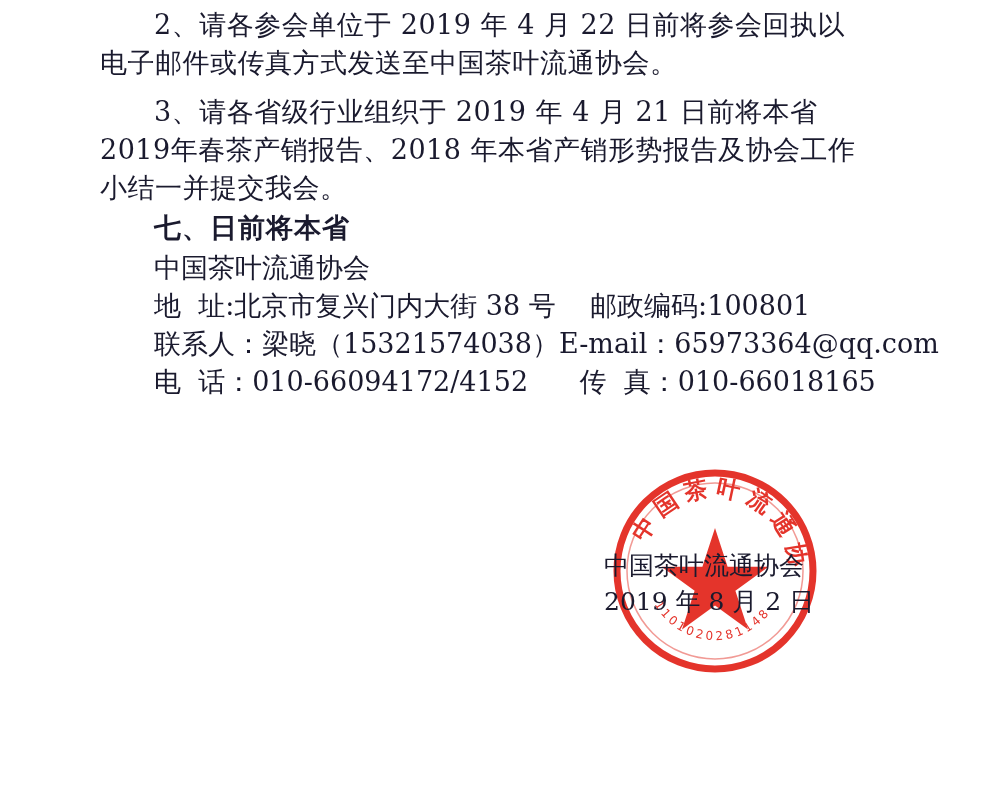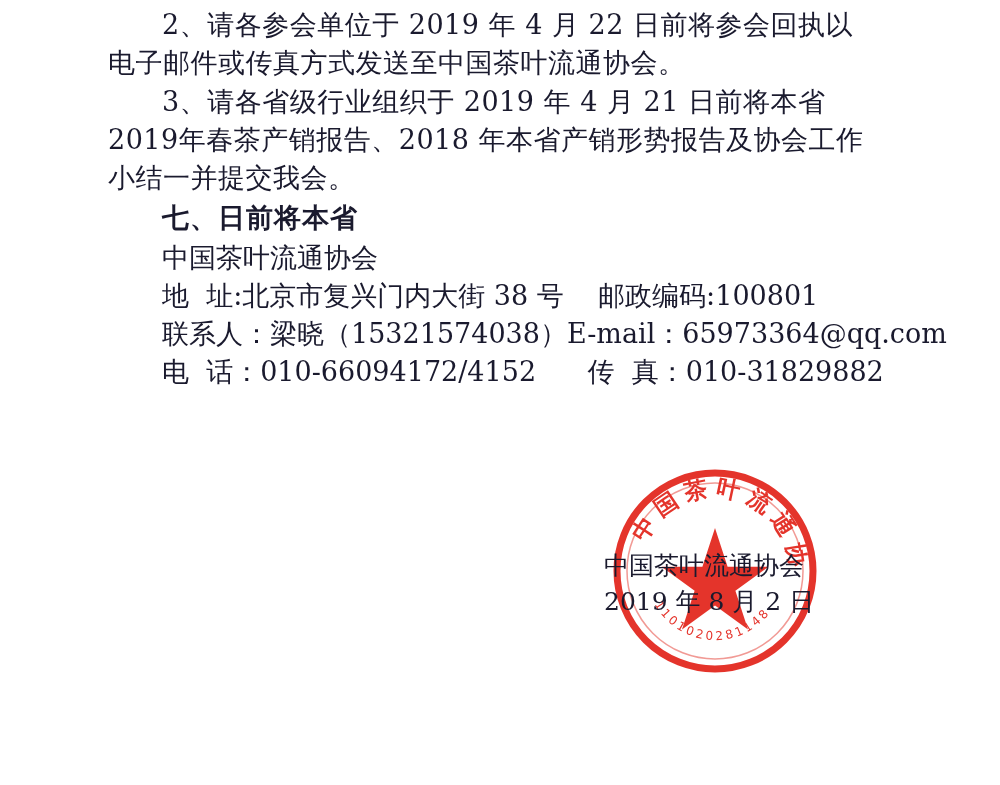"2、请各参会单位于 2019 年 4 月" .doc-body { left: 108px -> 100px }
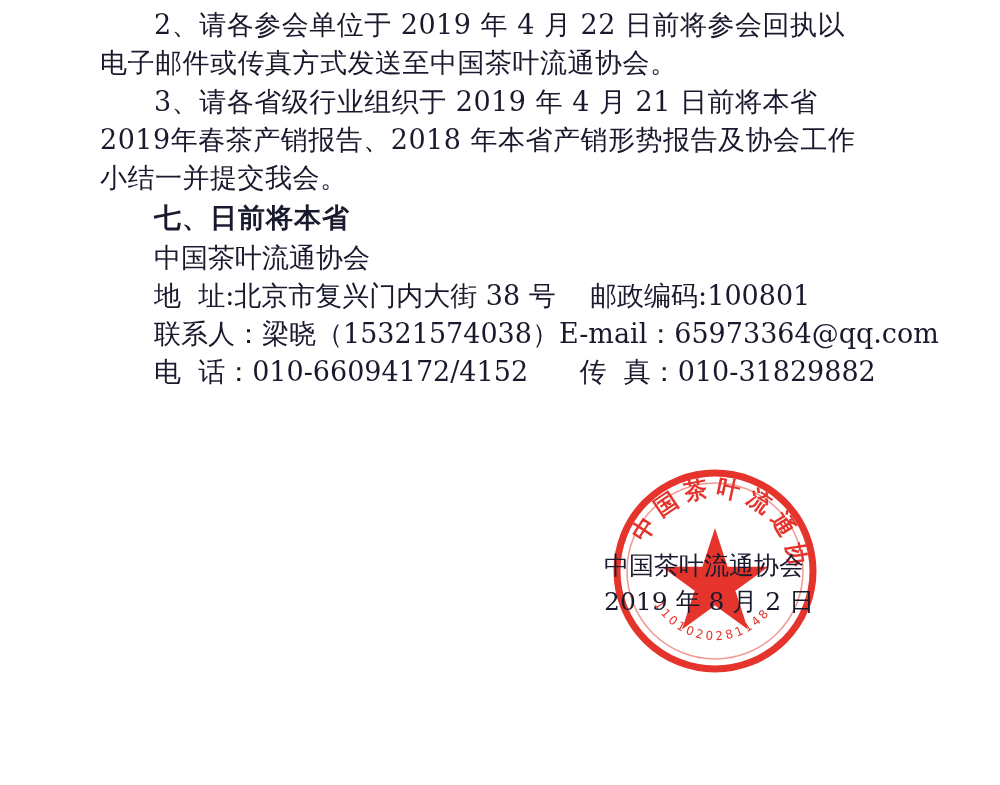"3、请各省级行业组织于 2019 年 4 月" .p2 { margin-top: 1px -> 11px }
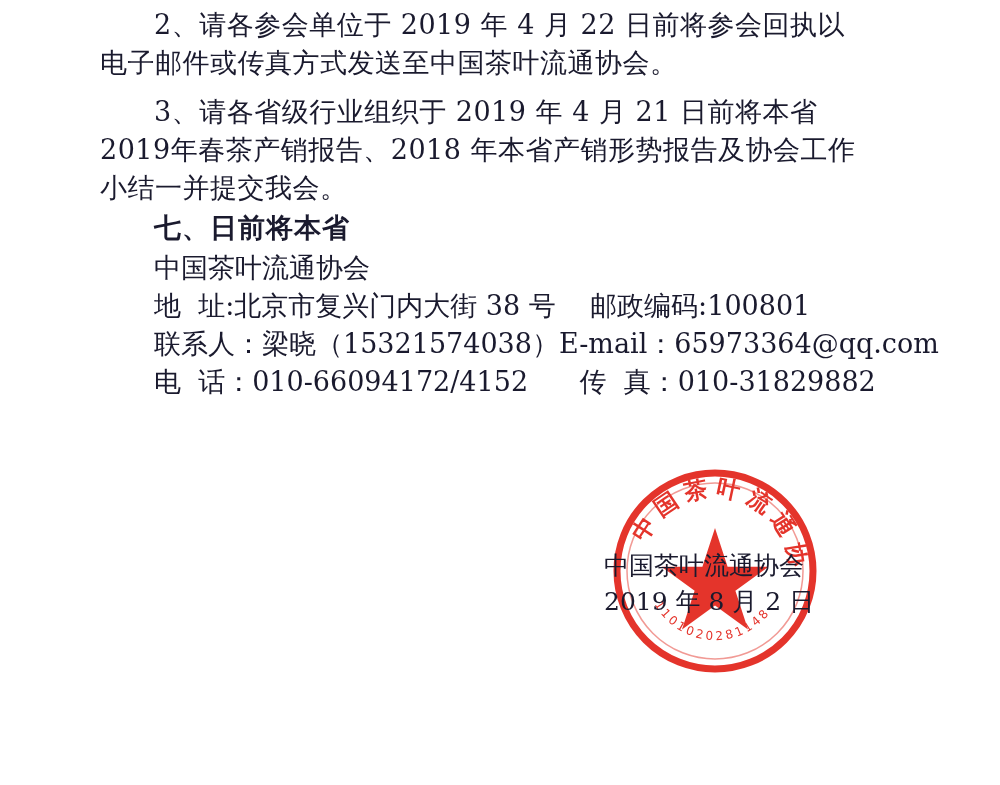"电 话：010-66094172/4152 传 真：010-31829882" p.contact-line { text: 010-31829882 -> 010-66018165 }
